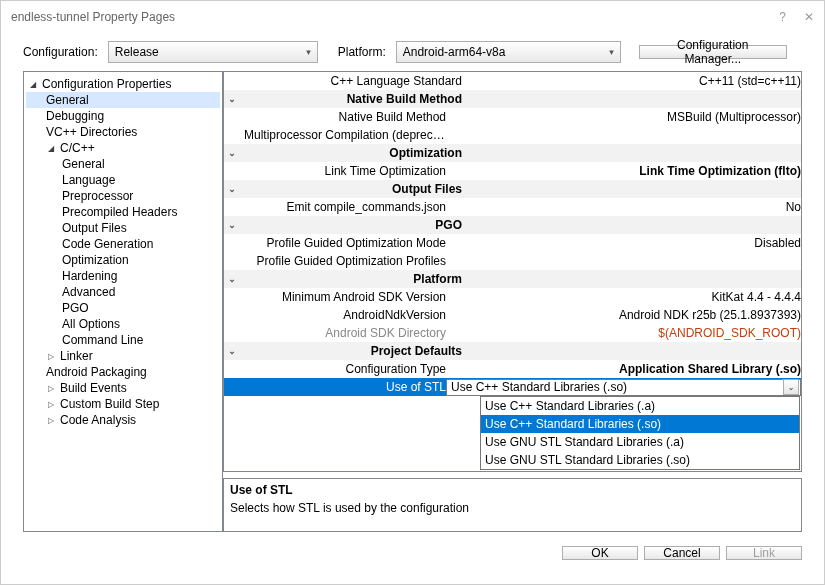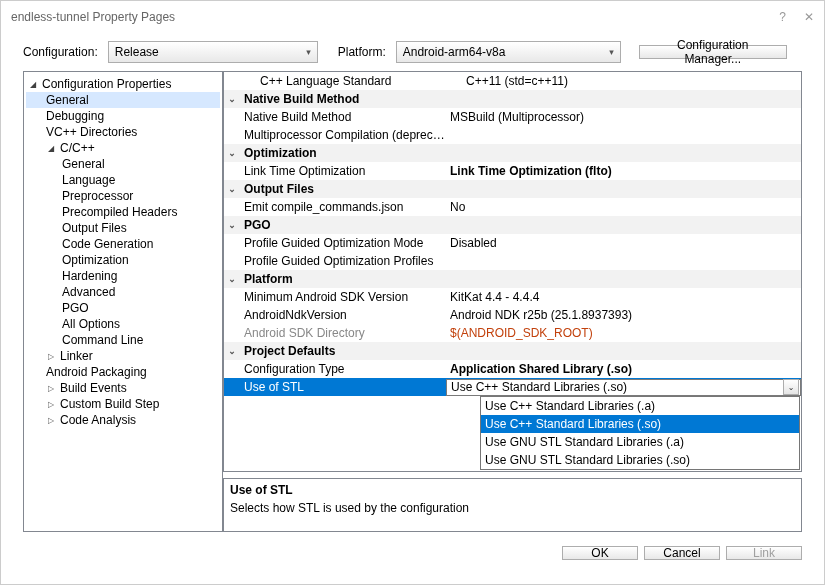"C++ Language Standard" .grid-panel { text-align: none -> right }
